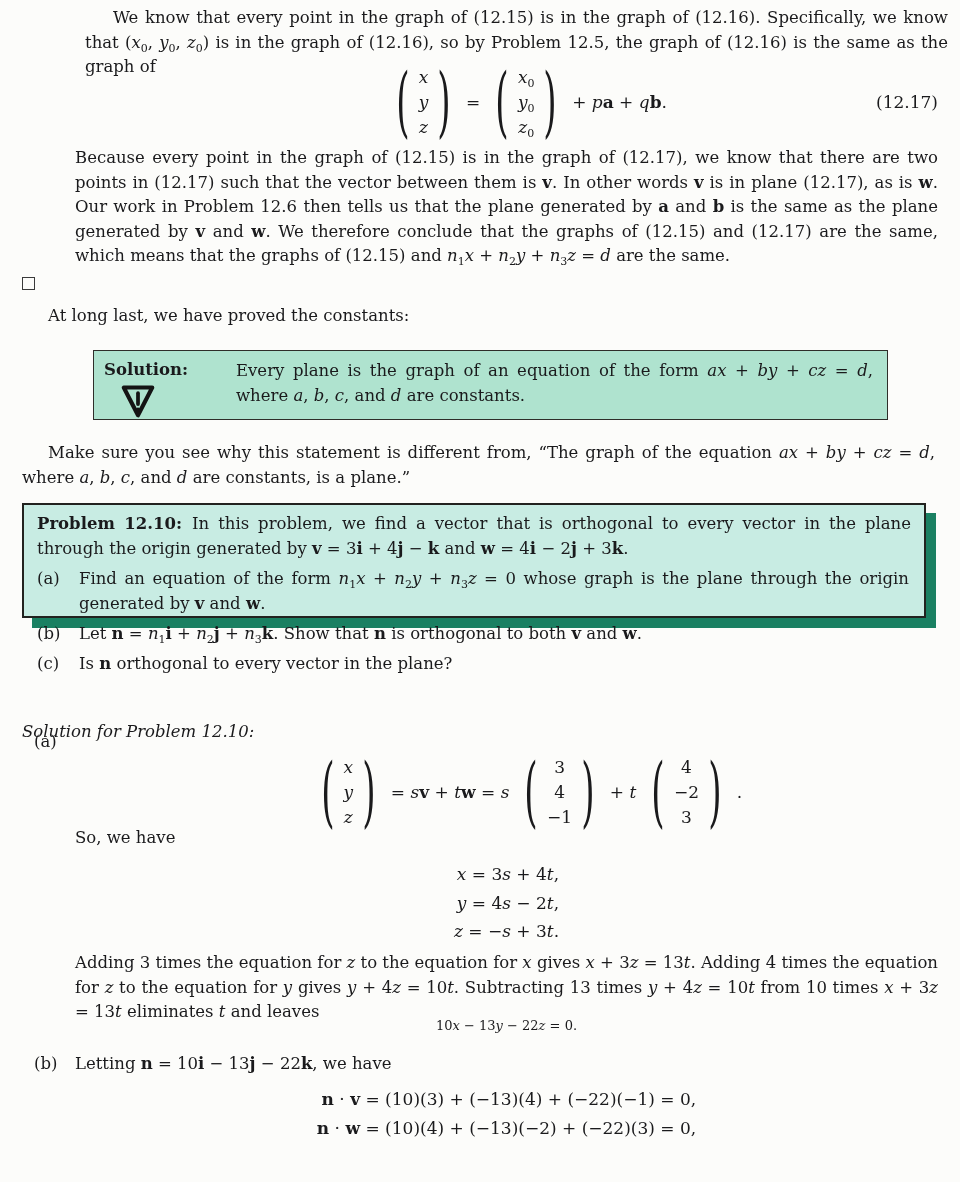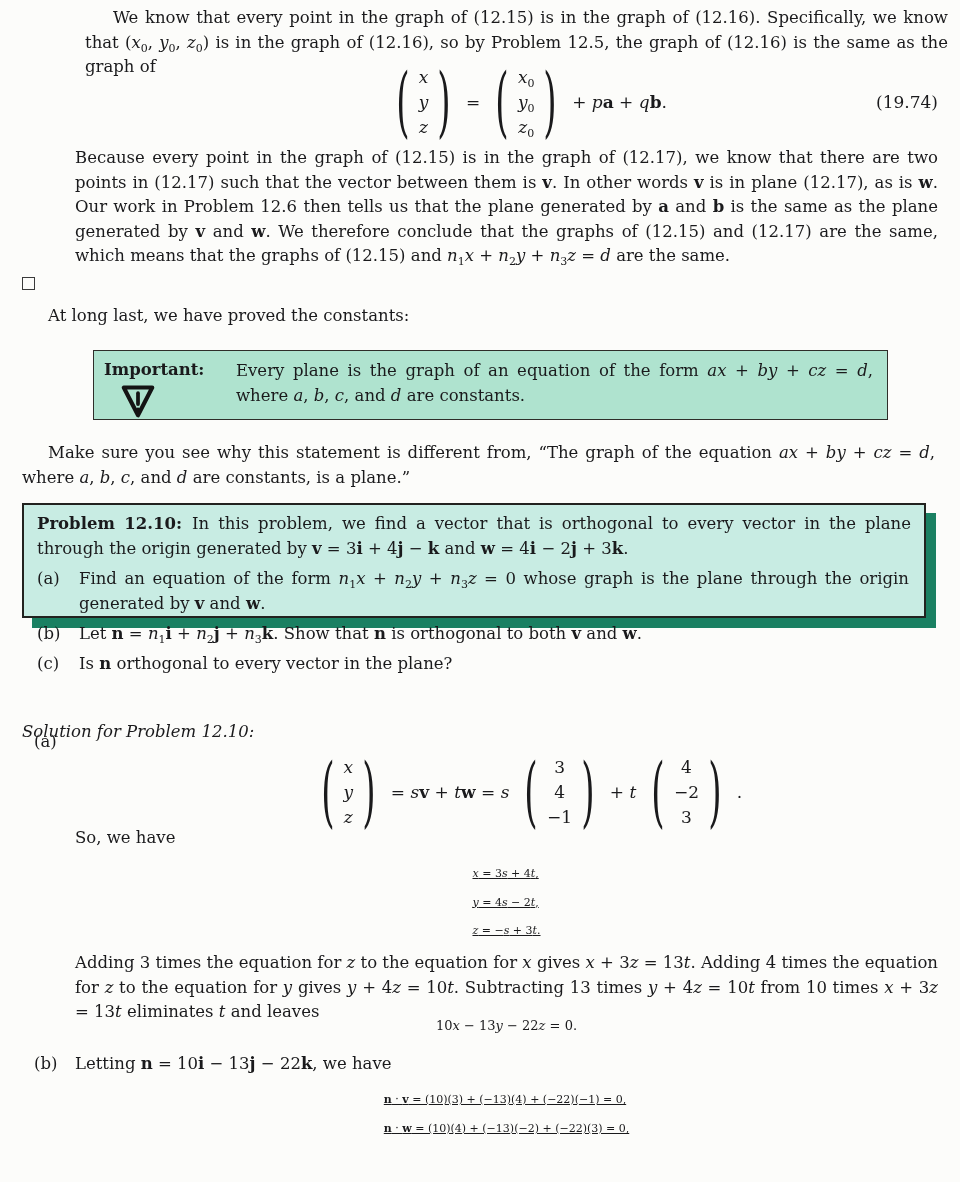"(19.74)" span.eq-label { text: 19.74 -> 12.17 }
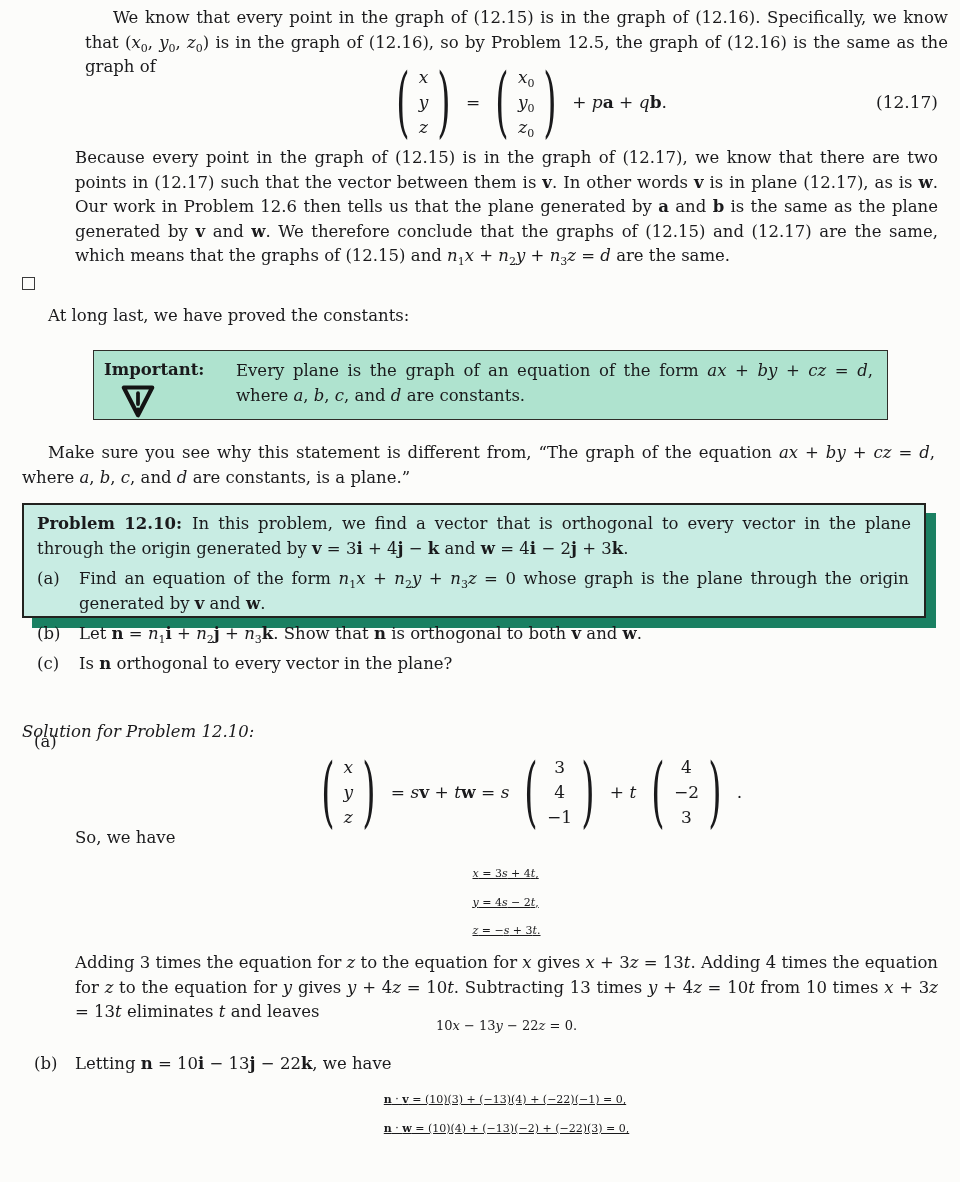"Important:" span.imp-label { text: Important -> Solution }
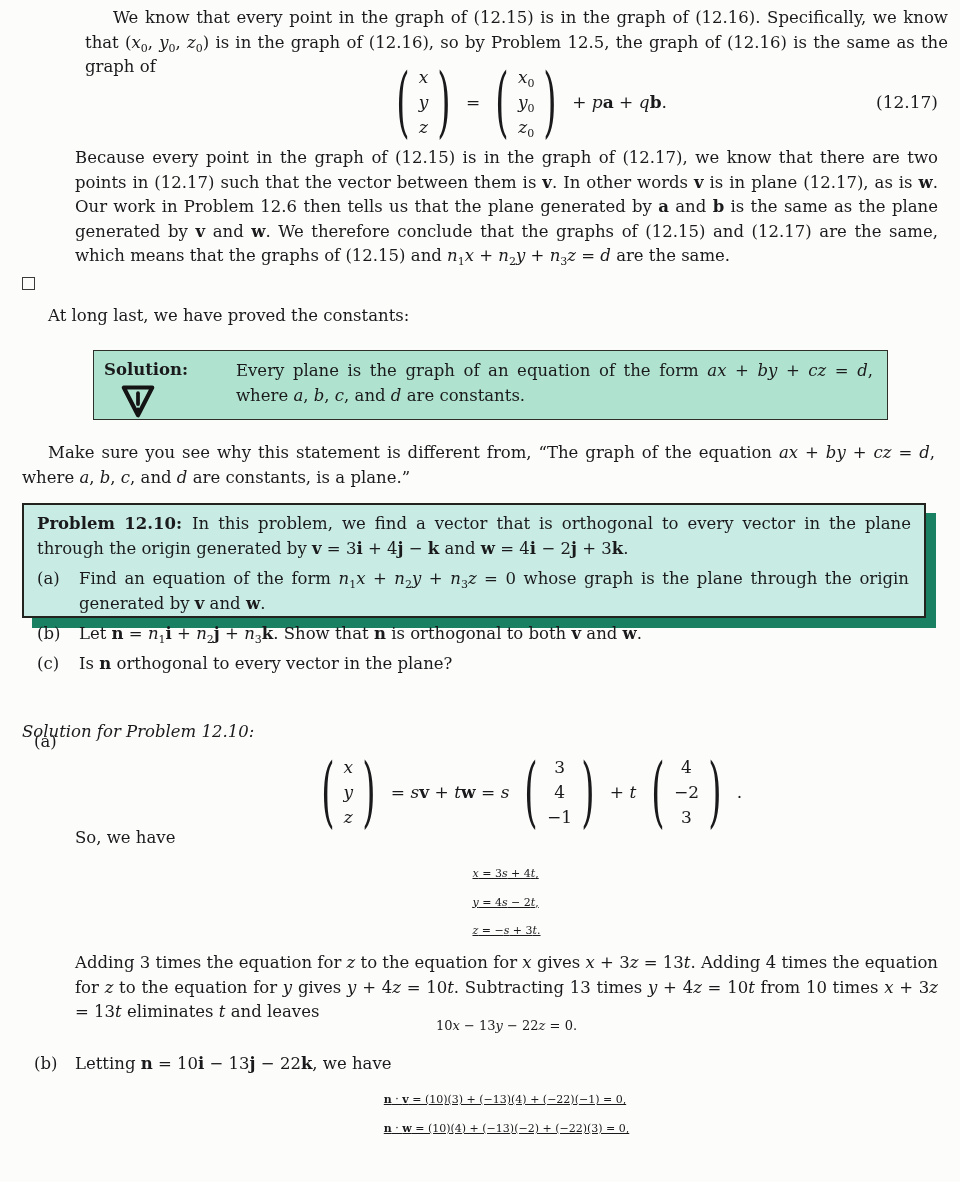"x = 3s + 4t," .stack { font-size: 11px -> 17px; text-align: left -> right; text-decoration: underline -> none }
